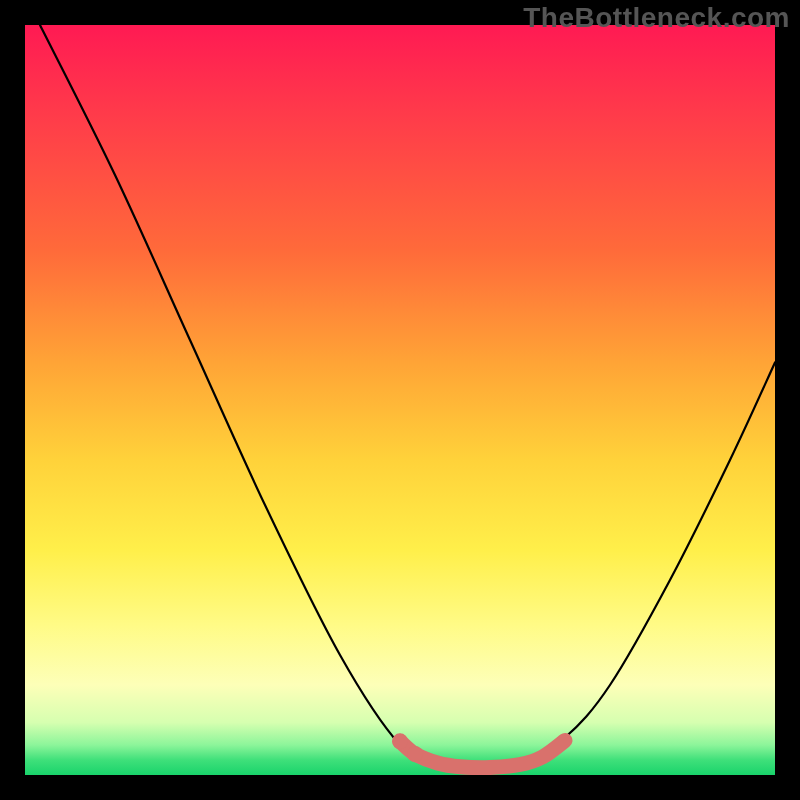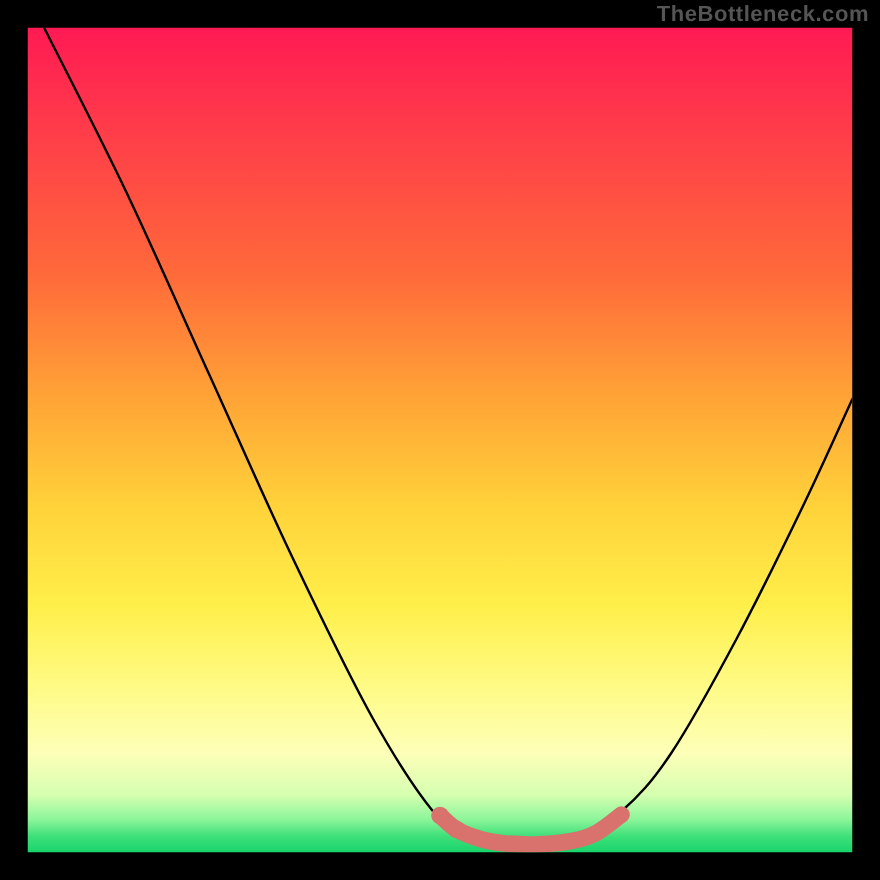"TheBottleneck.com" .watermark { font-size: 20px -> 28px }
